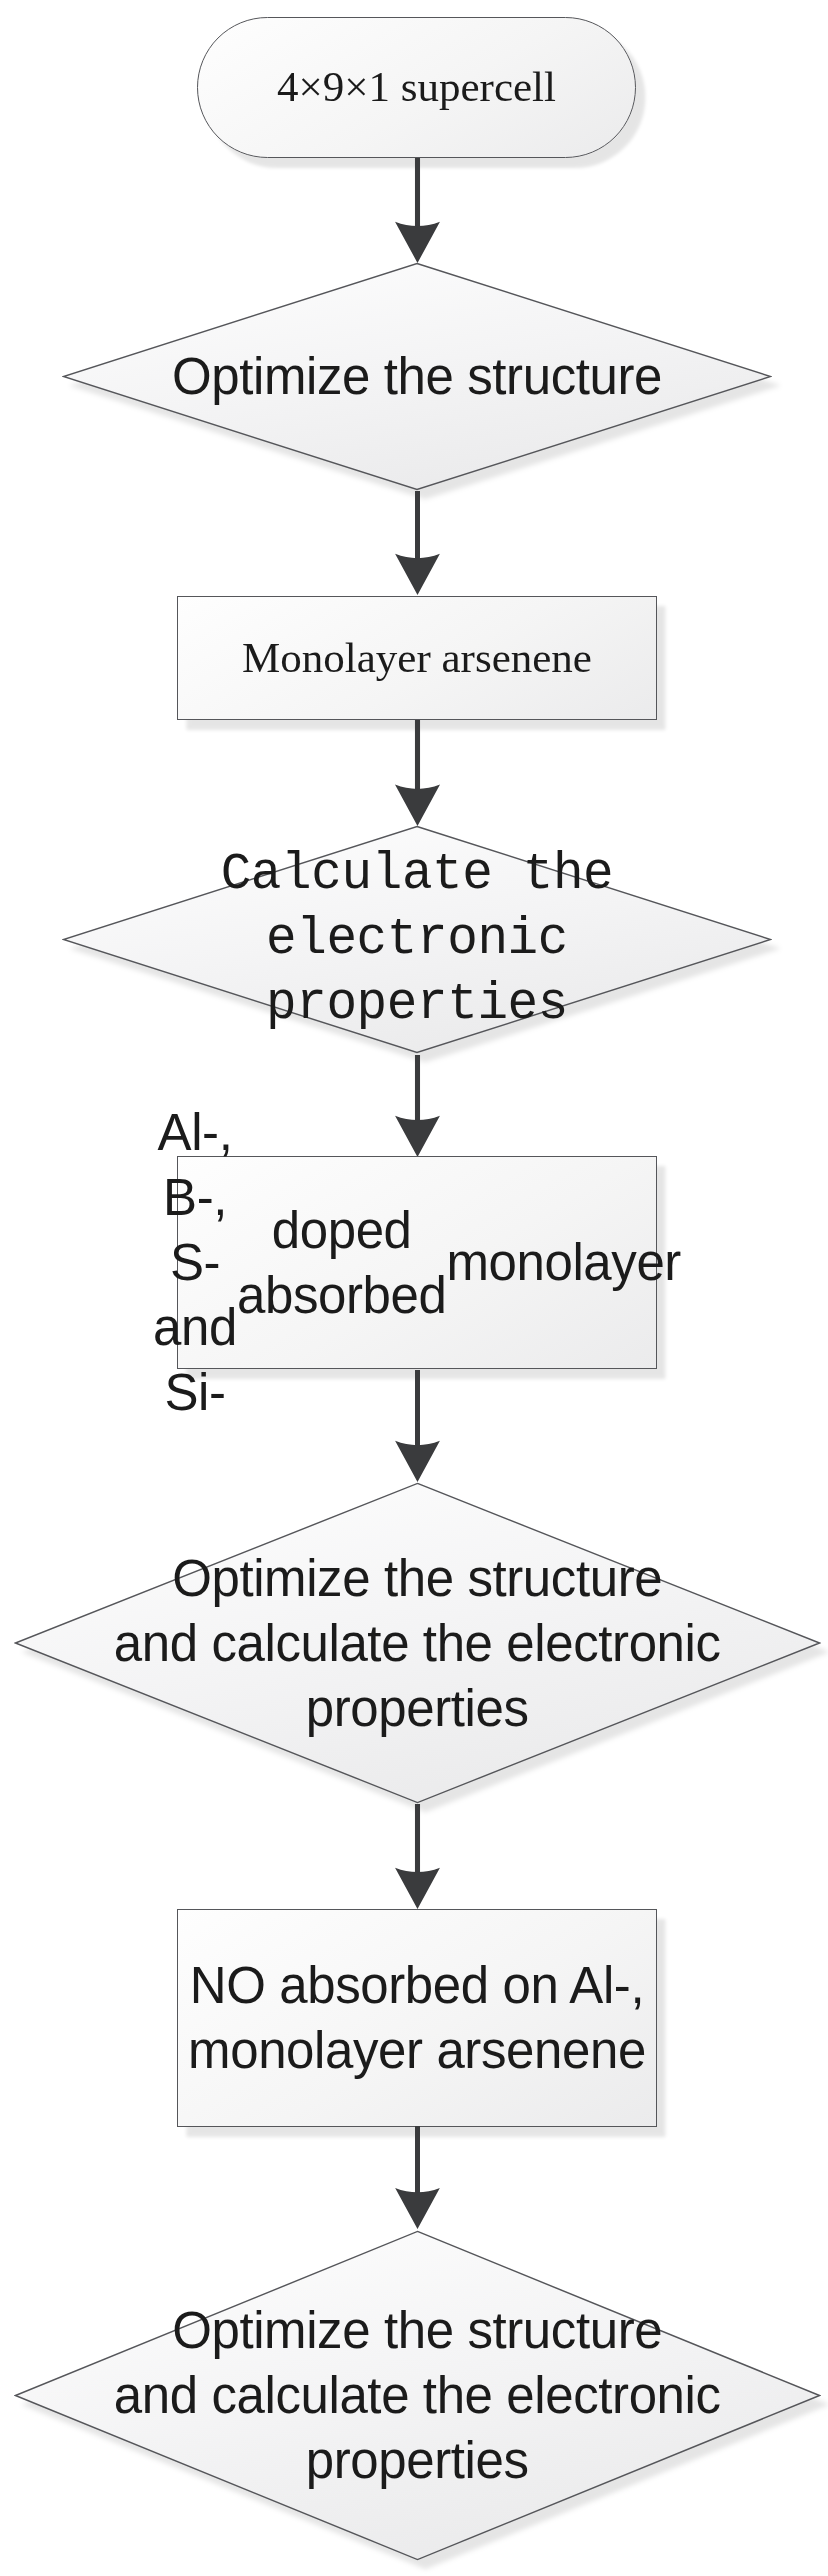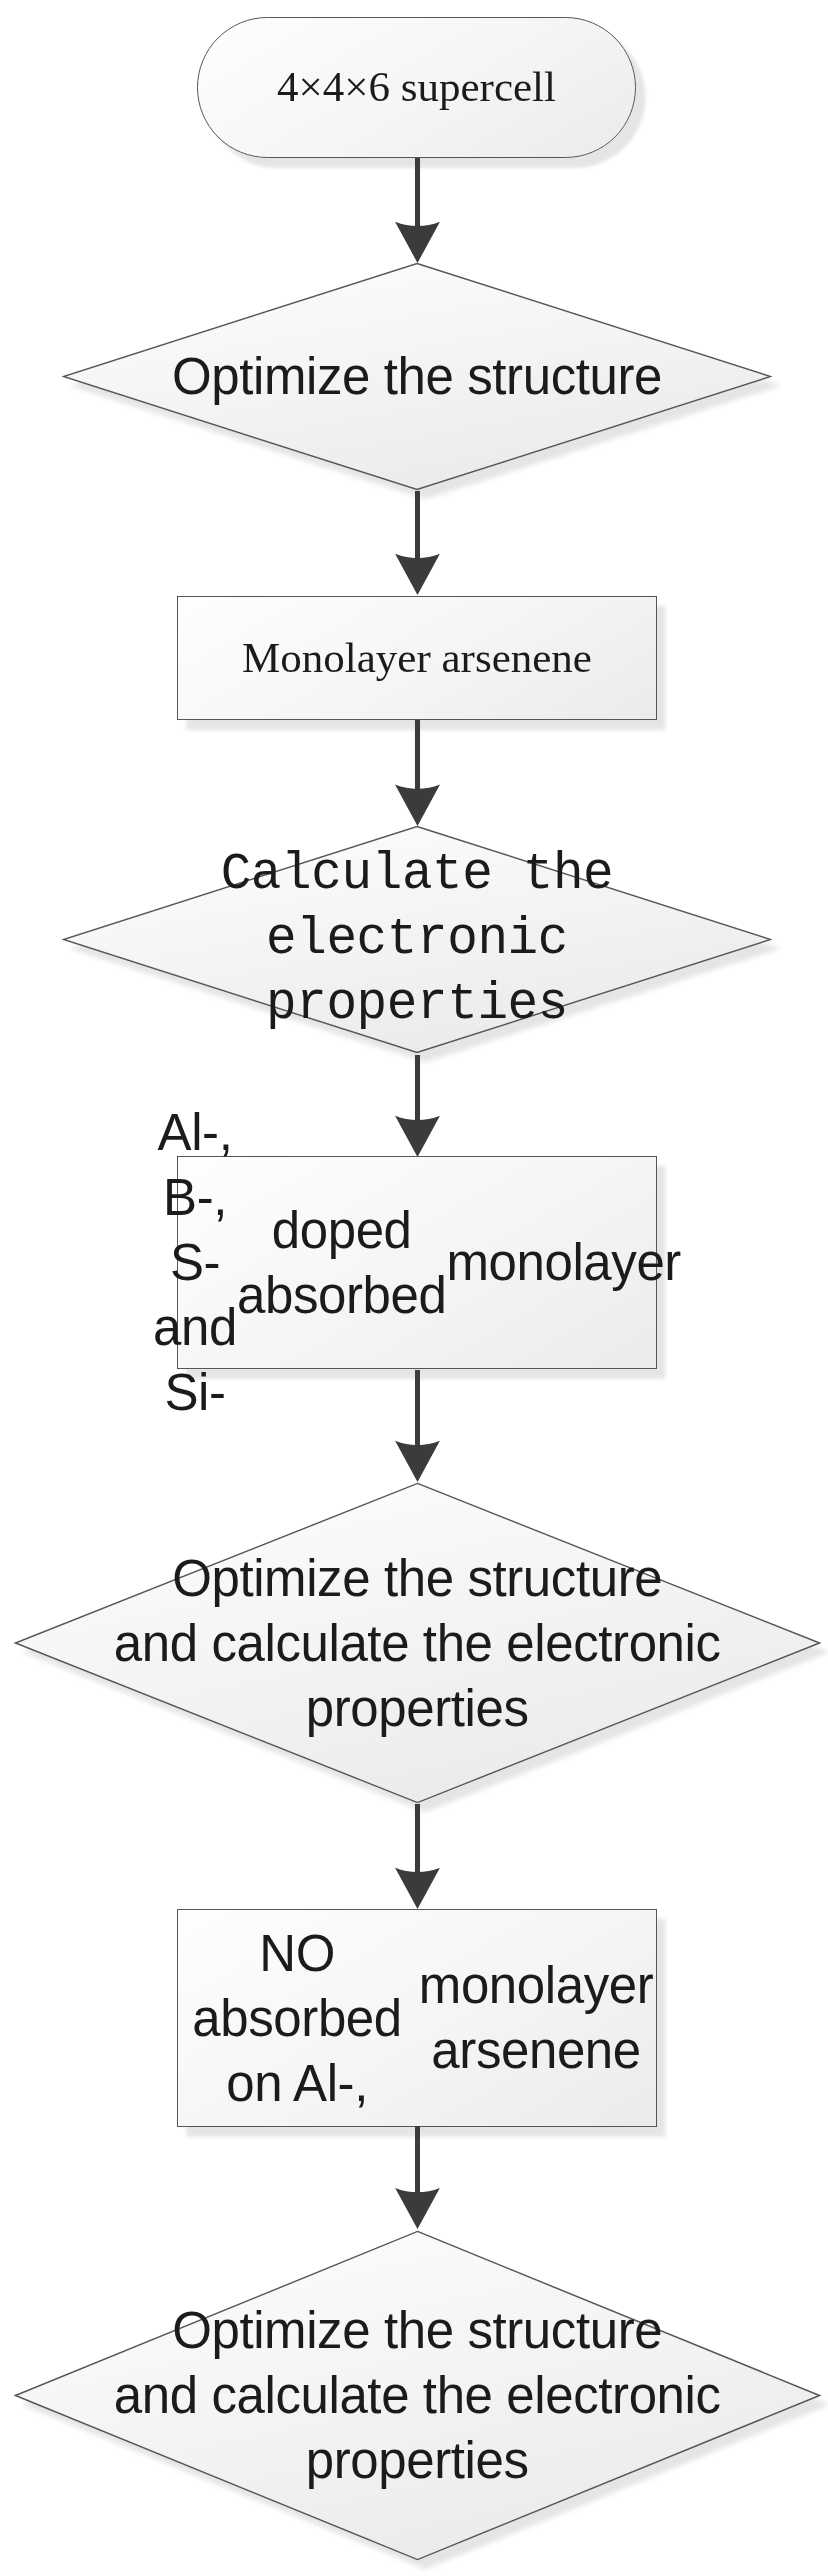"4×4×6 supercell" span.serif-label { text: 4×6 -> 9×1 }
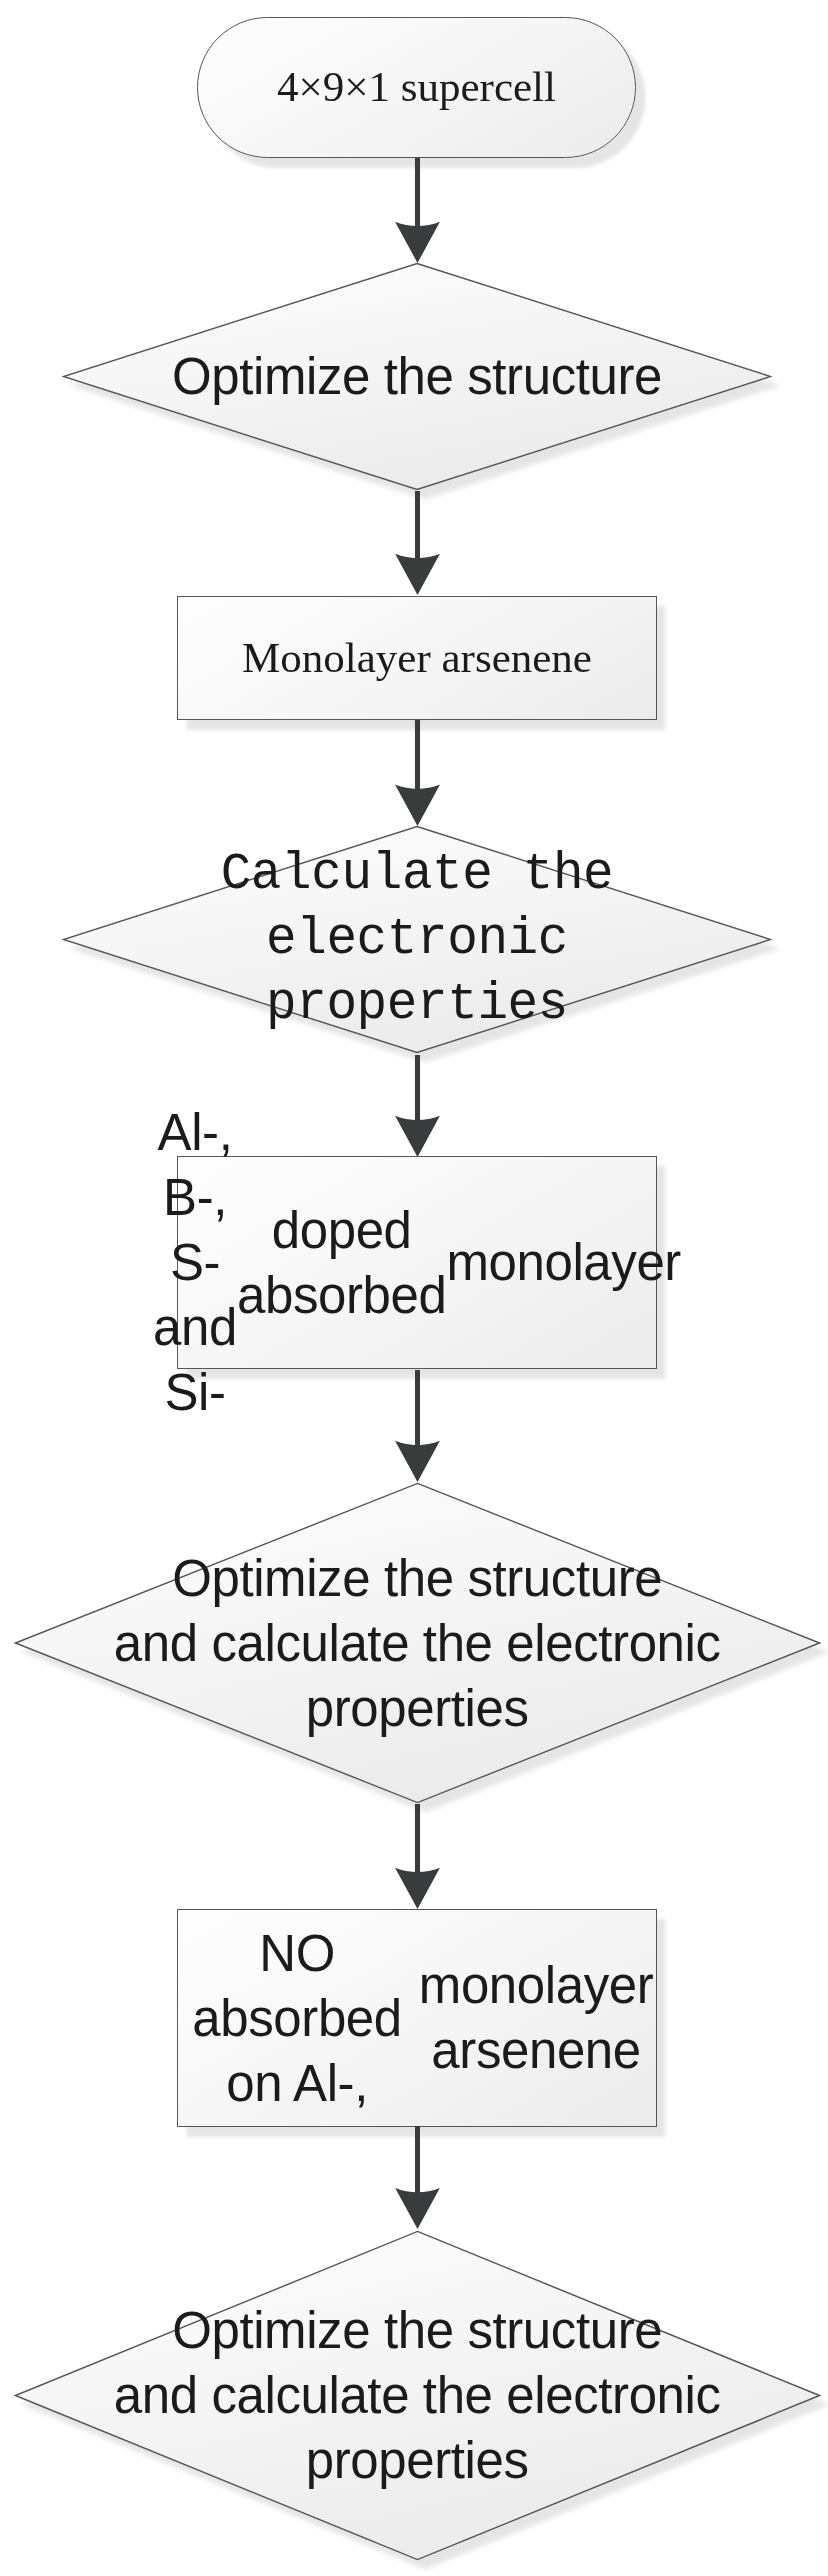"NO absorbed on Al-," div.label { flex-direction: row -> column }
